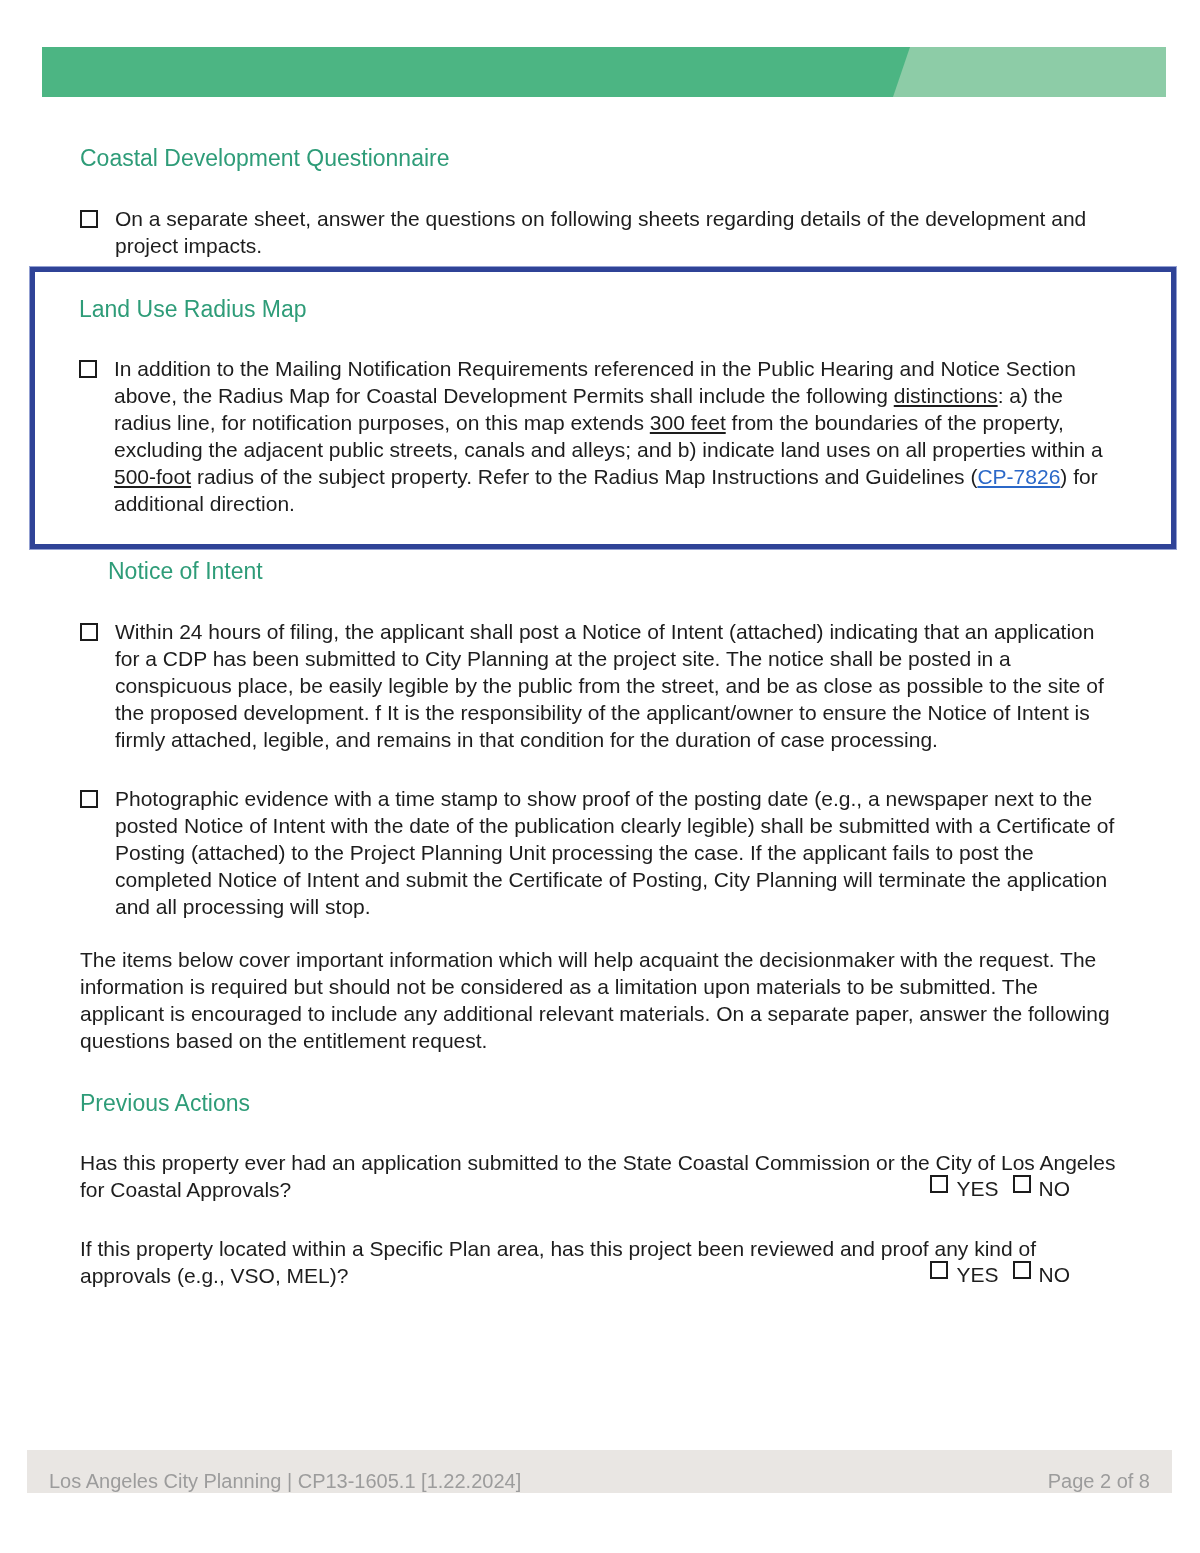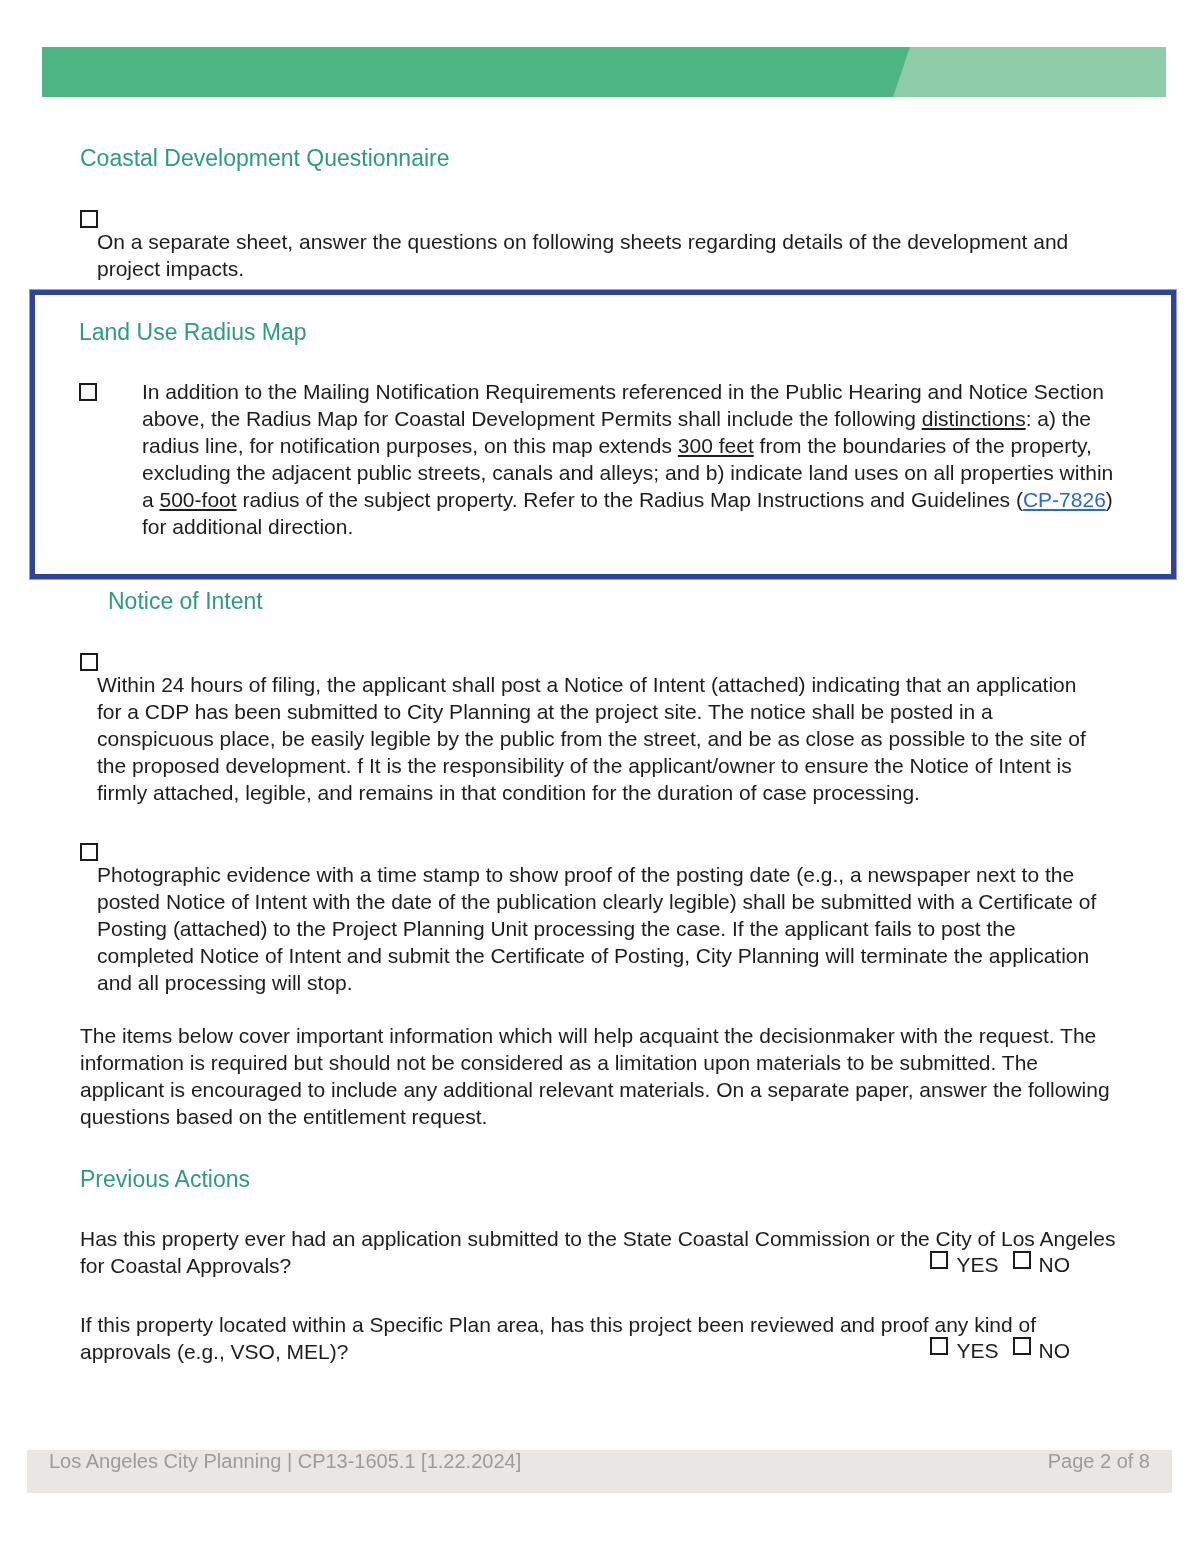"On a separate sheet, answer" .mt-para { flex-direction: column -> none }
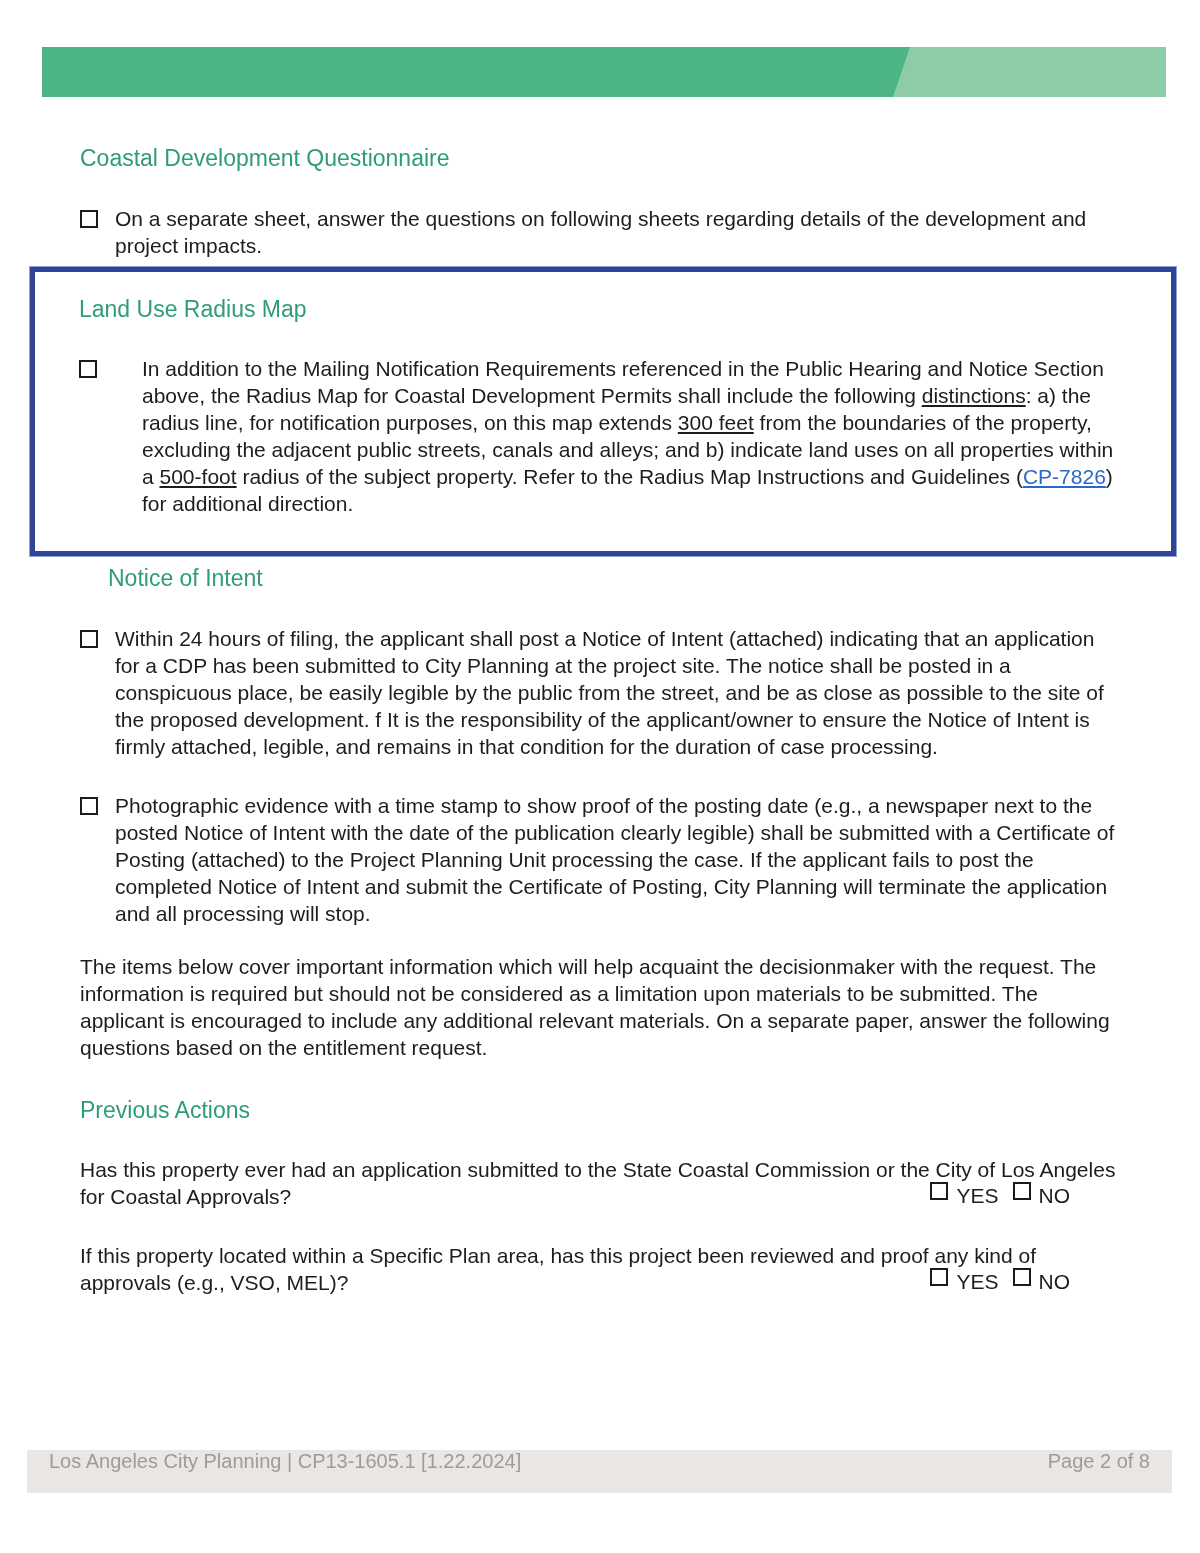"Land Use Radius Map" .highlight-box { padding: 18px 50px 34px 44px -> 18px 50px 27px 44px }
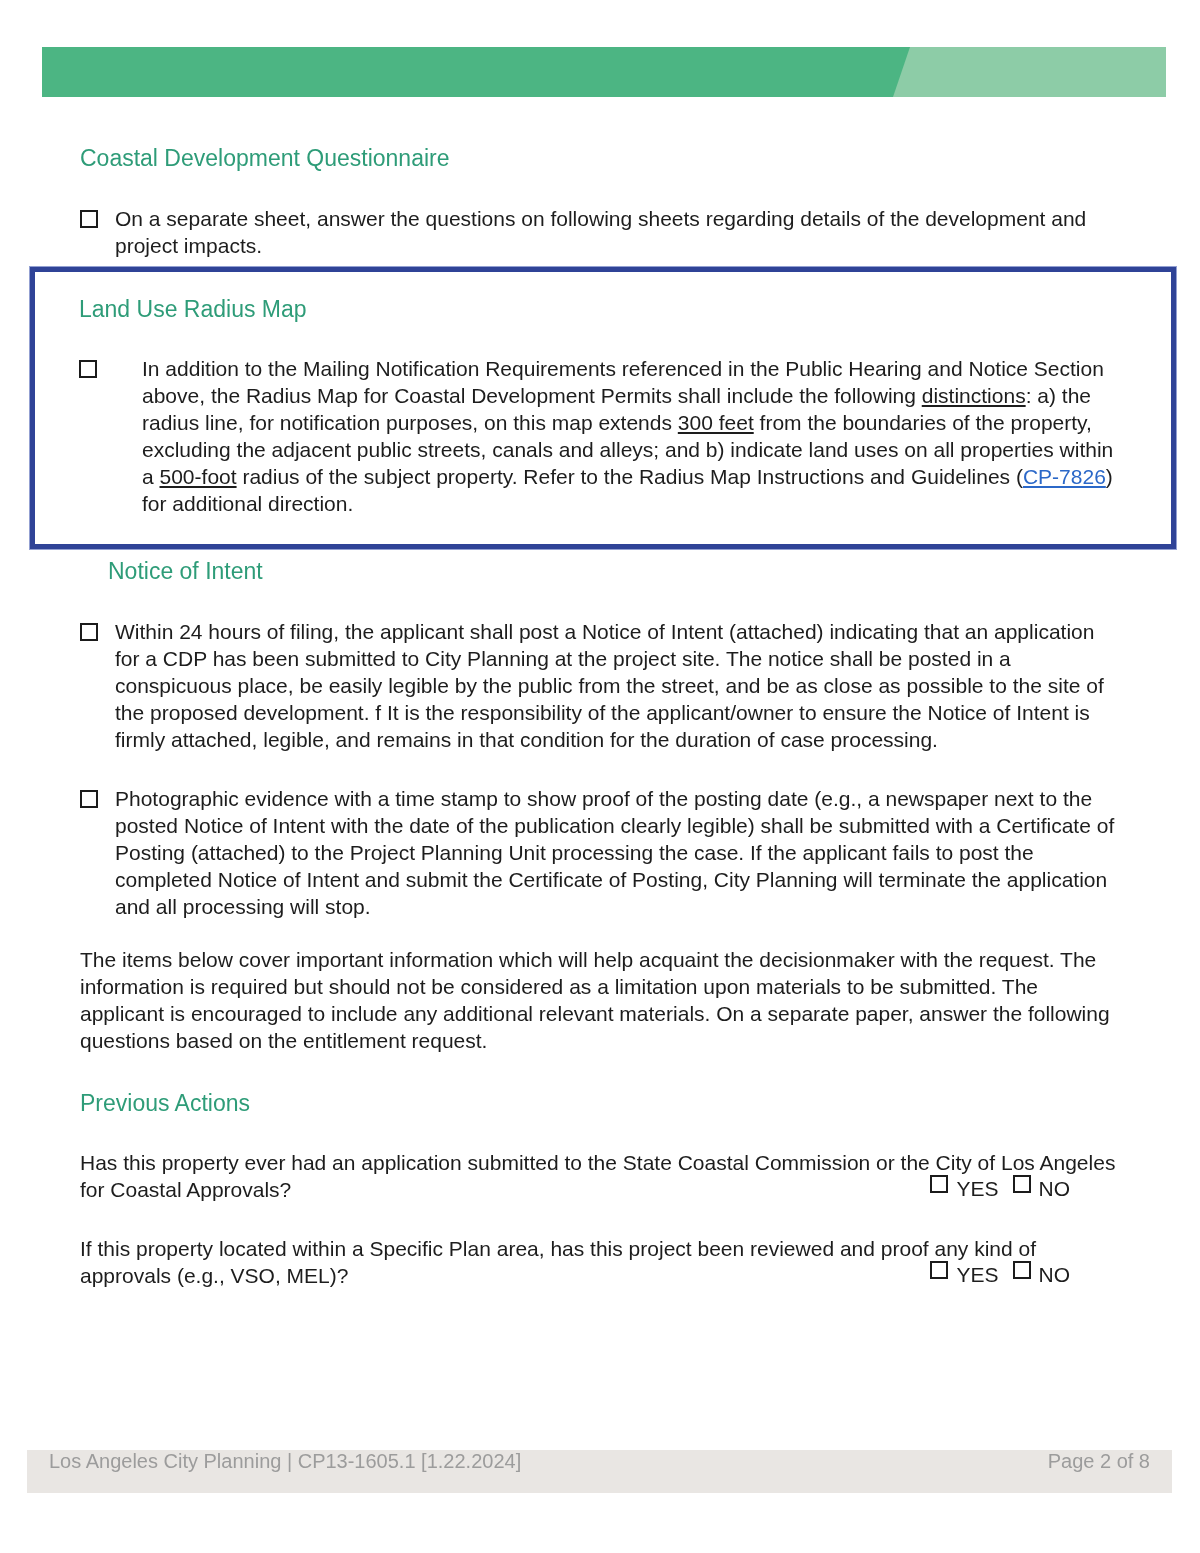"In addition to the Mailing" .highlight-box .check-item { gap: 28px -> none }
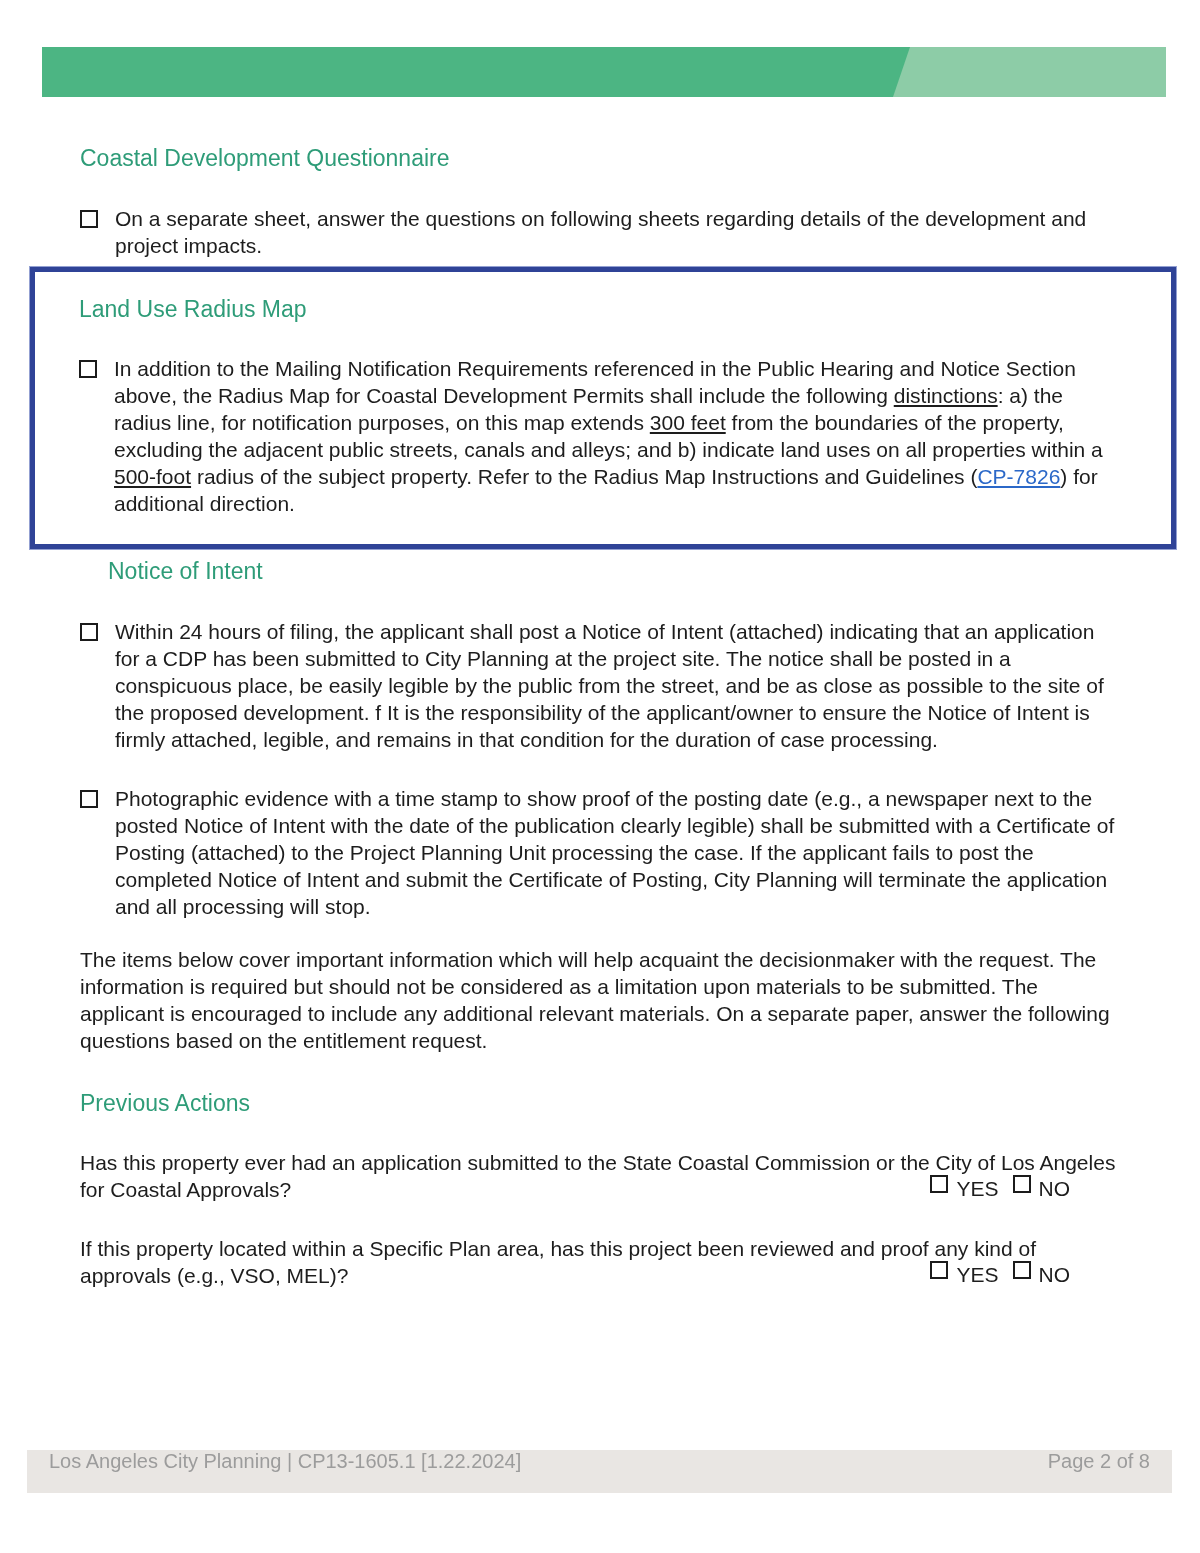"Los Angeles City Planning |" .footer-bar { align-items: flex-start -> flex-end }
